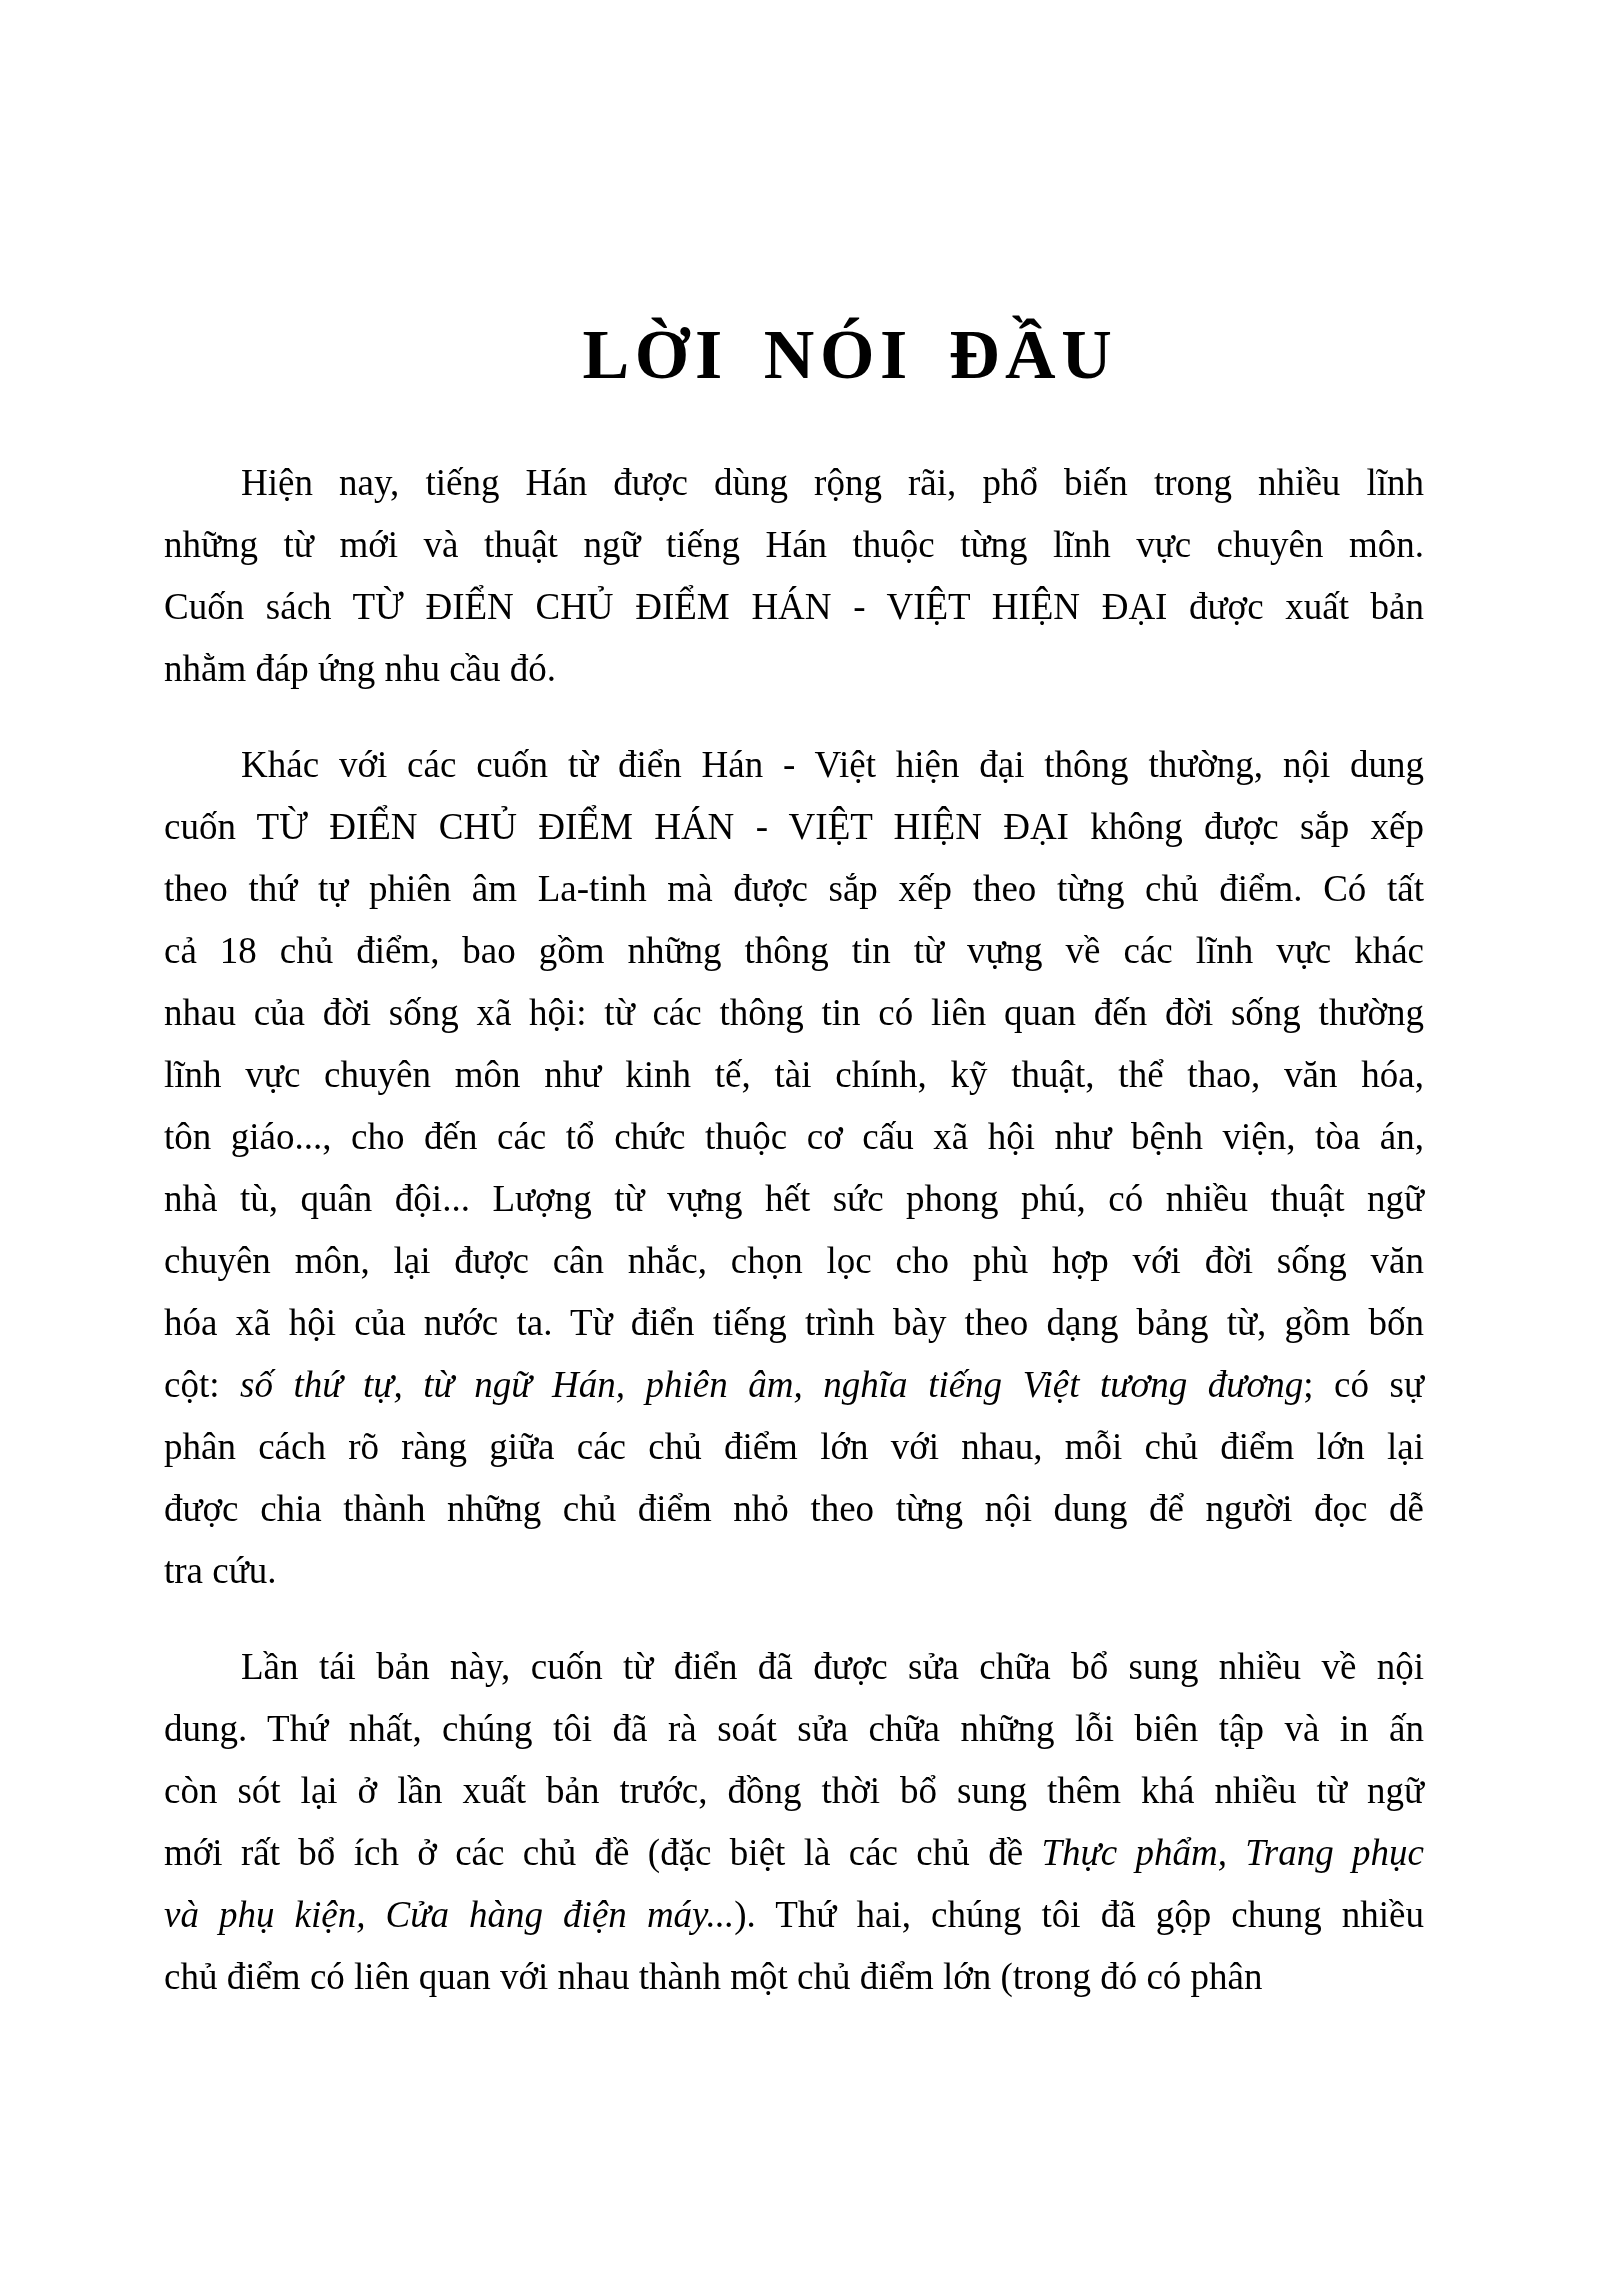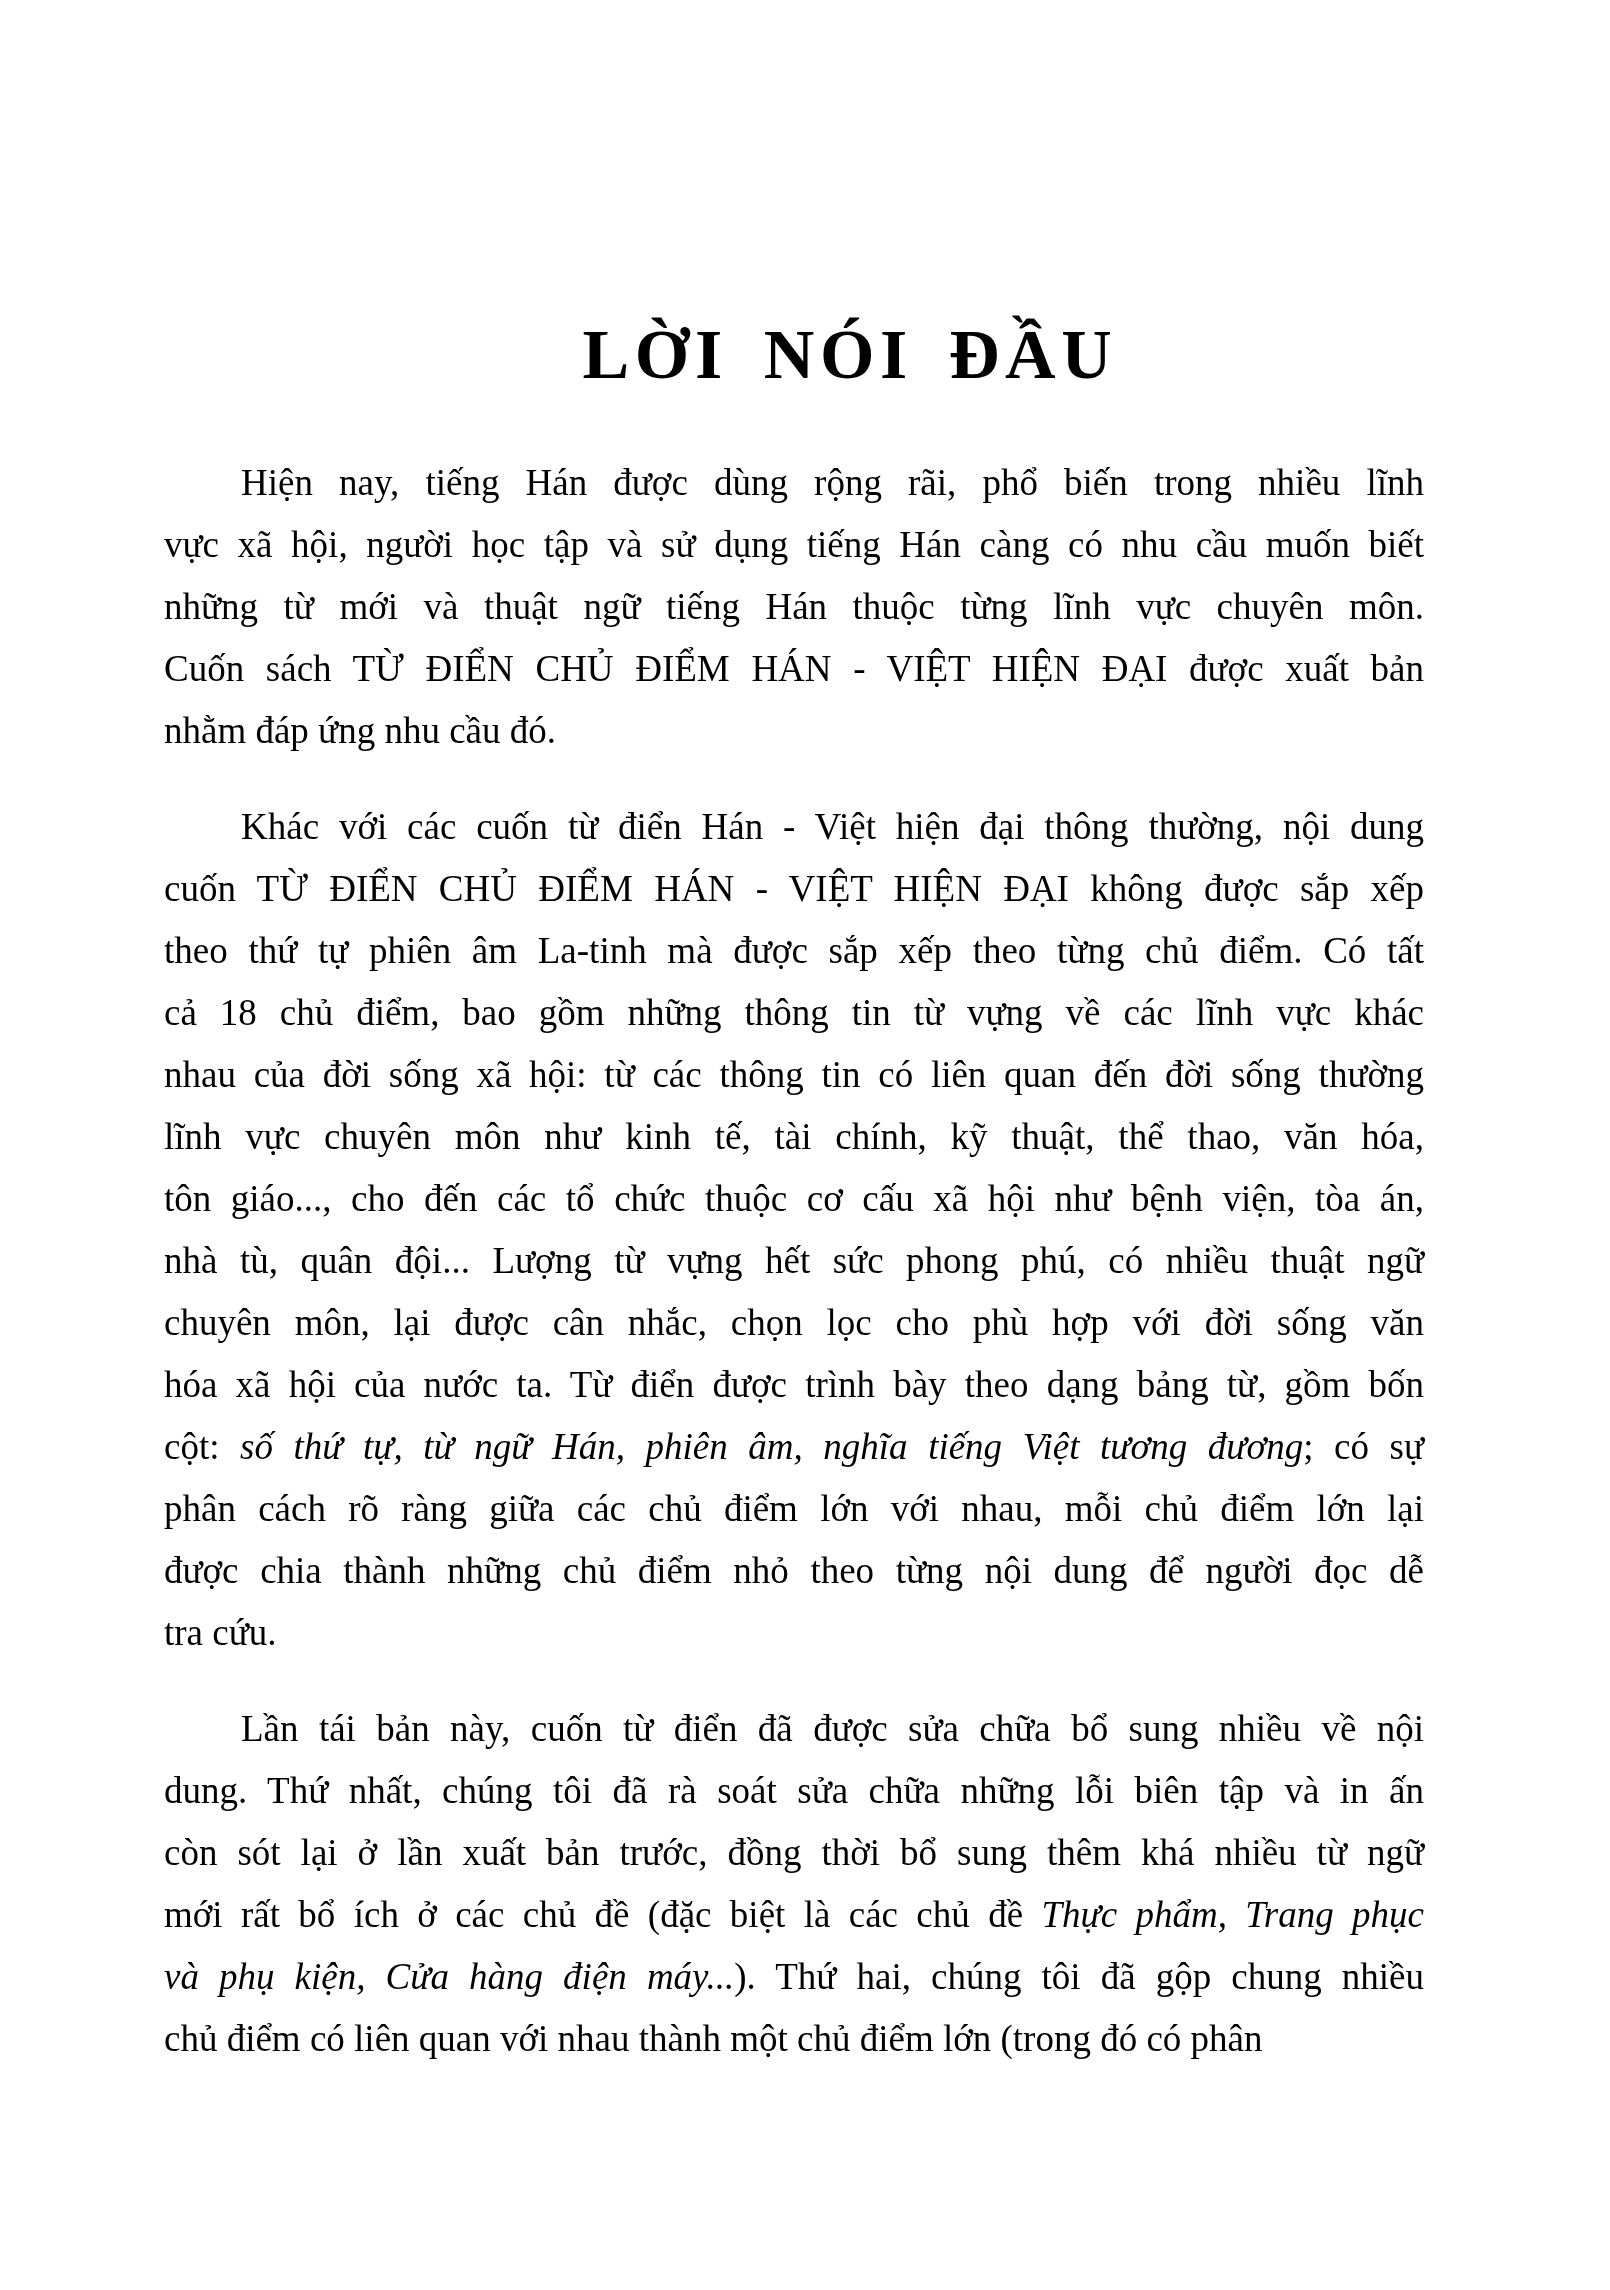"vực xã hội, người học" div.line { html: <div><span>vực xã hội, người học tập và sử dụng tiếng Hán càng có nhu cầu muốn biết</span></div> -> none }
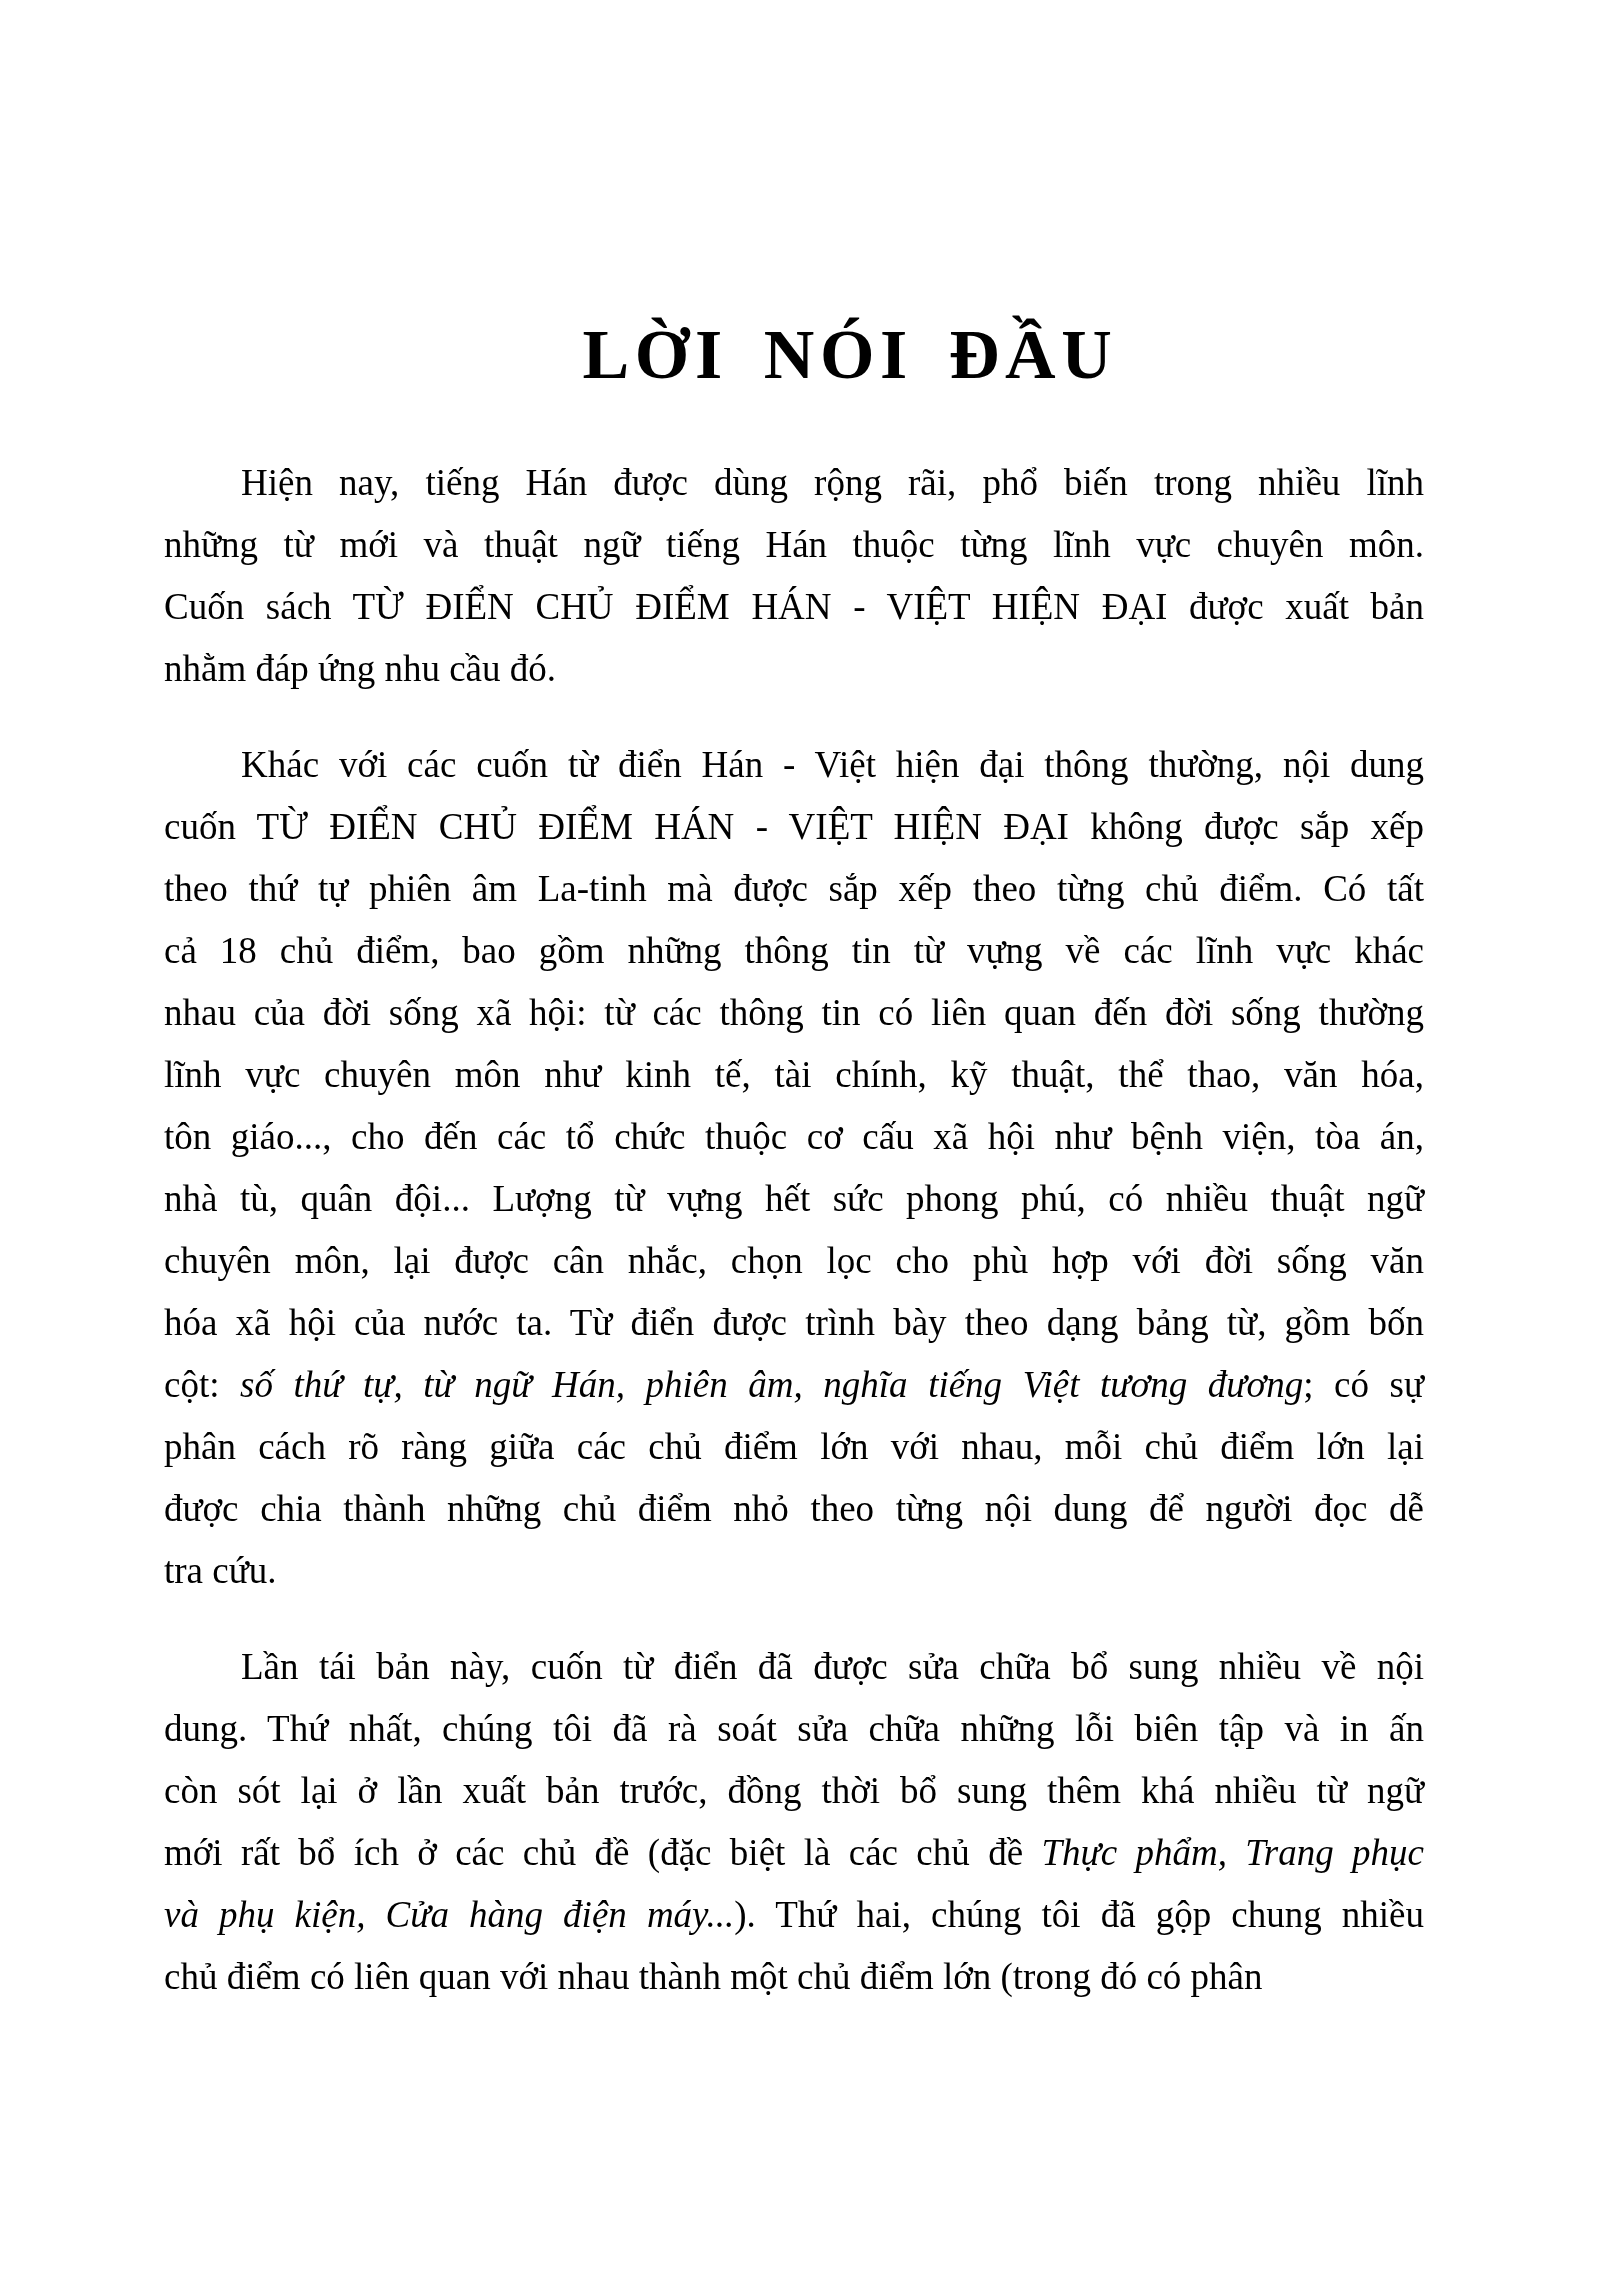"hóa xã hội của nước" span.seg { text: được -> tiếng }
